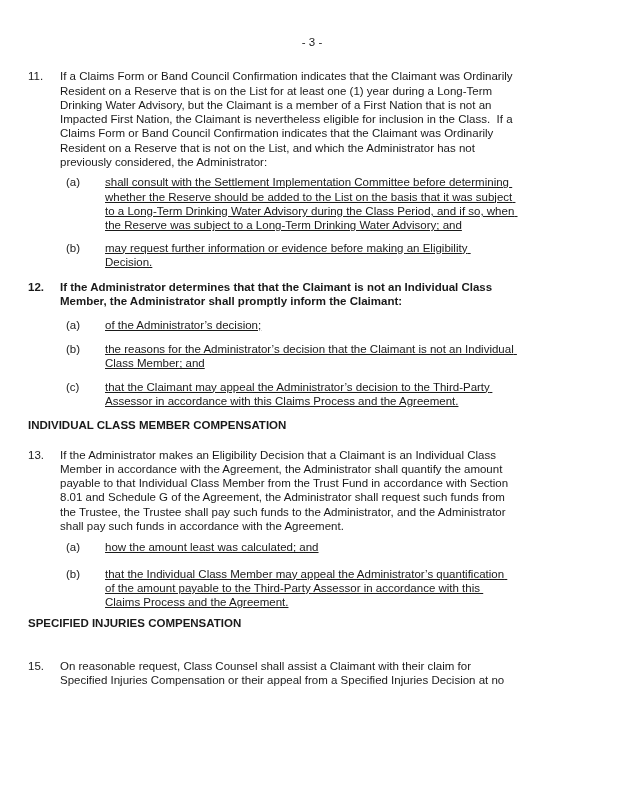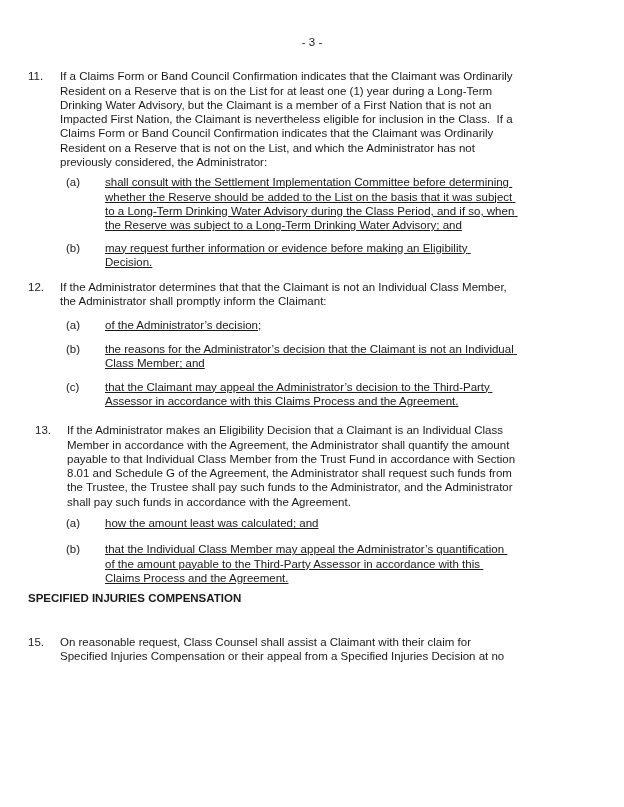"12." .mt11 { font-weight: none -> bold }
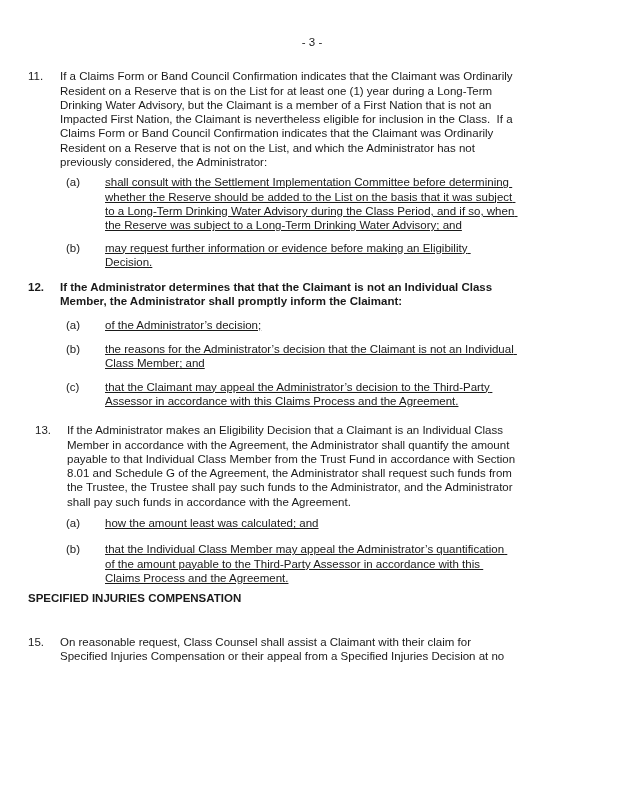"INDIVIDUAL CLASS MEMBER COMPENSATION" div.heading { html: none -> <div>INDIVIDUAL CLASS MEMBER COMPENSATION</div> }
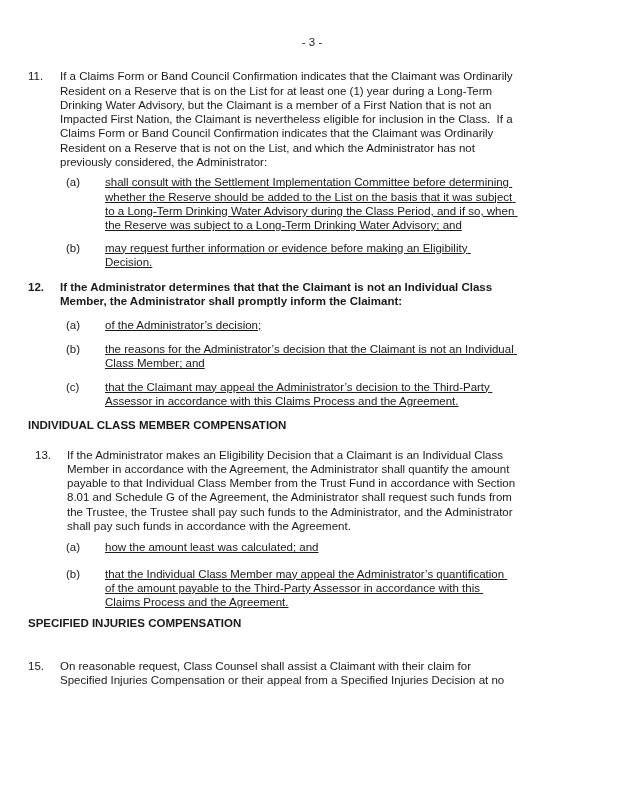"13." .mt15 { margin-left: 7px -> none }
